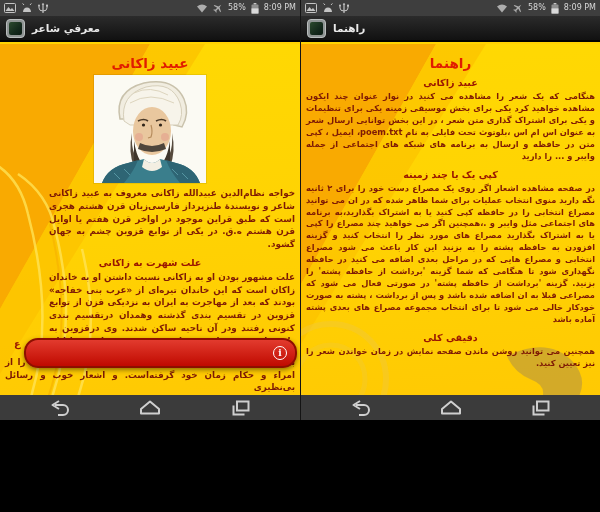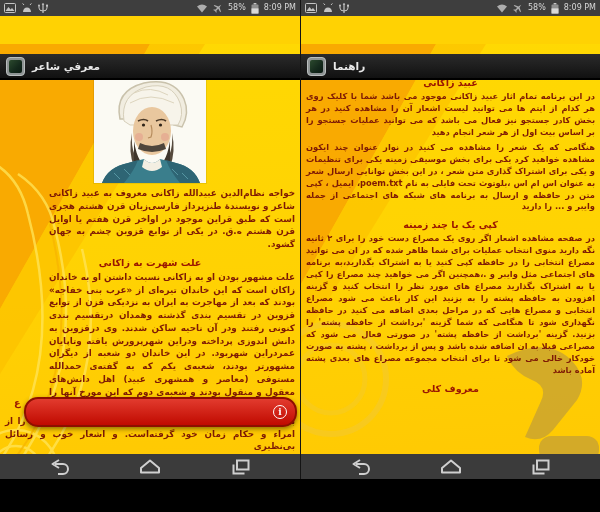"58%" .phone { height: 479px -> 420px }
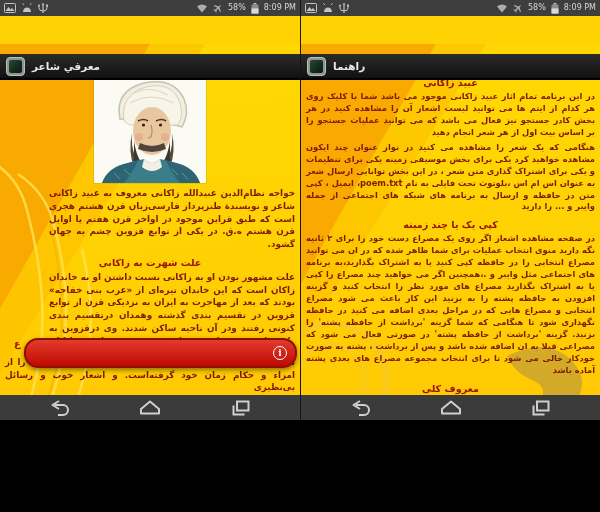"معرفي شاعر" .titlebar { margin-top: 38px -> none }
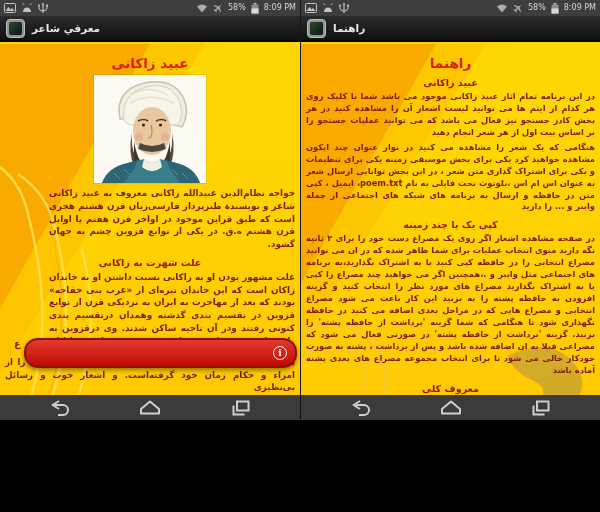"در این برنامه تمام اثار" p.para { html: <p>در این برنامه تمام اثار عبید زاکانی موجود می باشد شما با کلیک روی هر کدام از ایتم ها می توانید لیست اشعار آن را مشاهده کنید در هر بخش کادر جستجو نیز فعال می باشد که می توانید عملیات جستجو را بر اساس بیت اول از هر شعر انجام دهید</p> -> none }
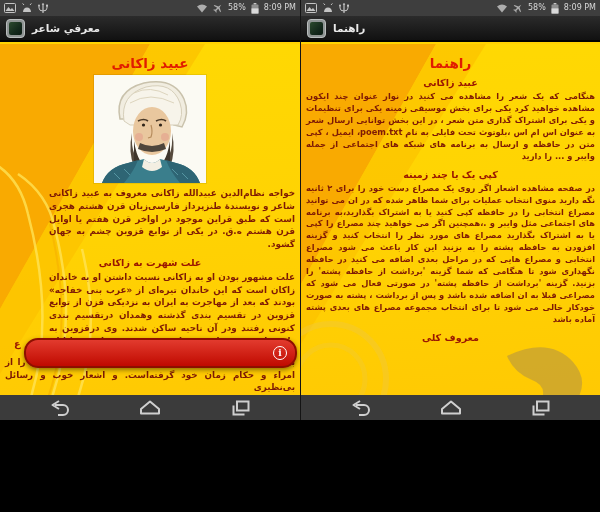"معروف کلی" div.sub { text: معروف -> دقیقی }
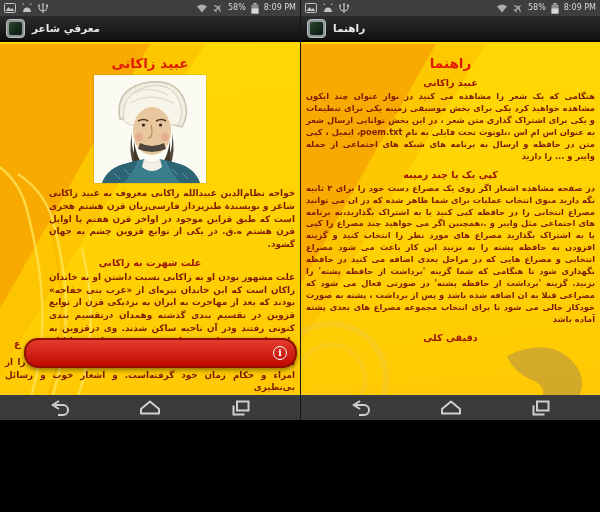"همچنین می توانید روشن ماندن" p.para { html: none -> <p>همچنین می توانید روشن ماندن صفحه نمایش در زمان خواندن شعر را نیز تعیین کنید.</p> }
